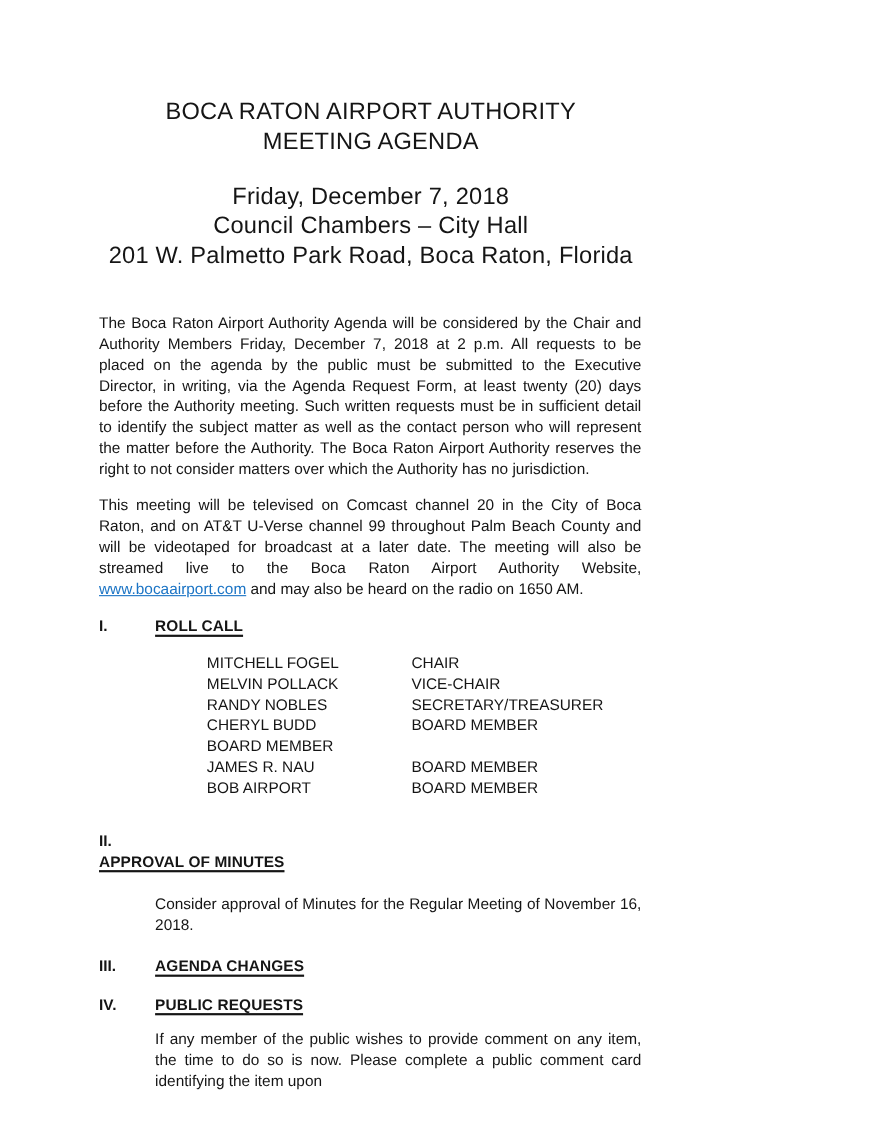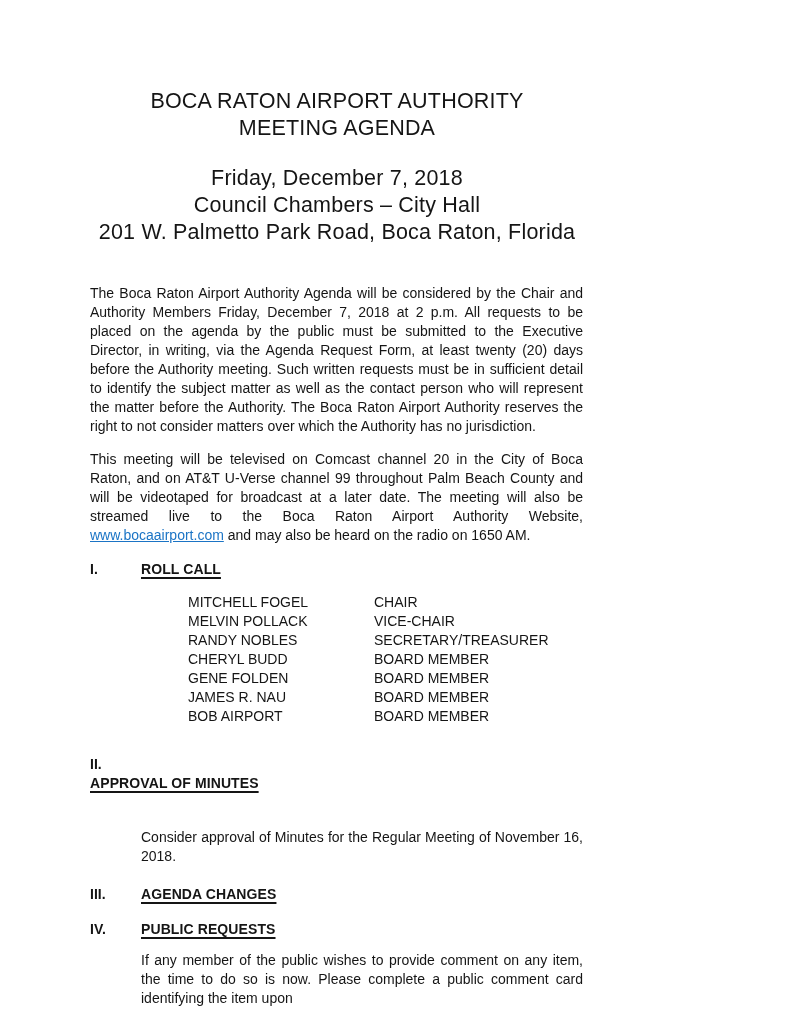"GENE FOLDEN" span.rc-name { html: <span>GENE FOLDEN</span> -> none }
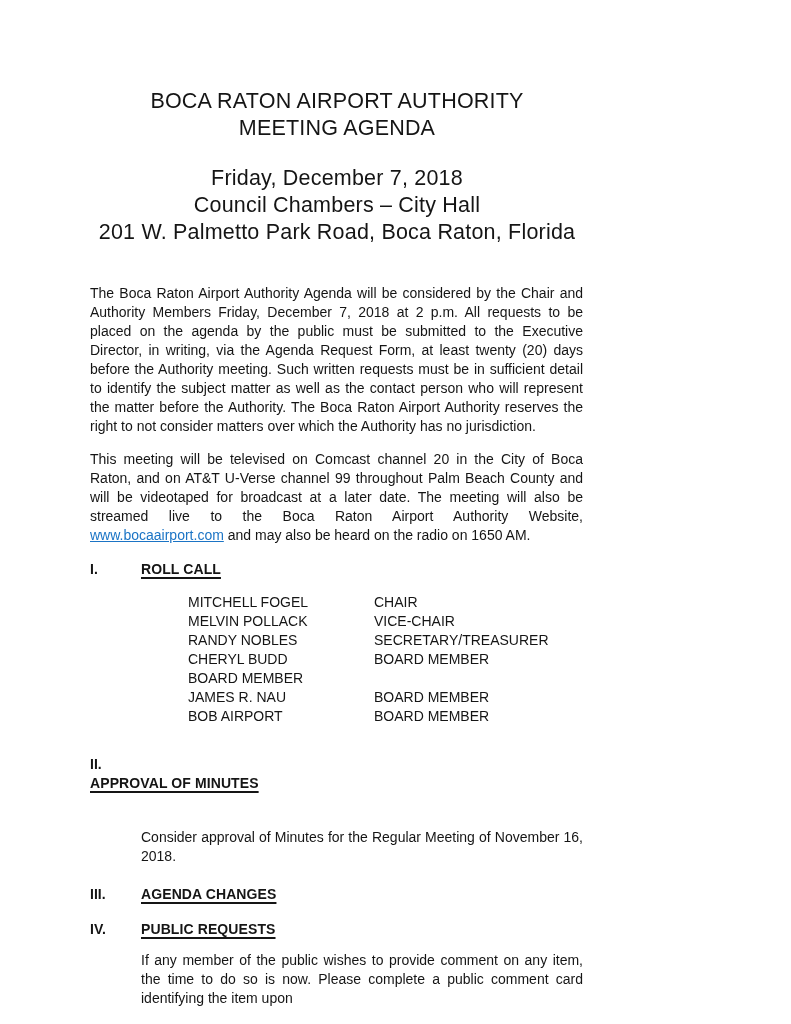"Consider approval of Minutes for" .approval-body { margin-top: 35px -> 19px }
